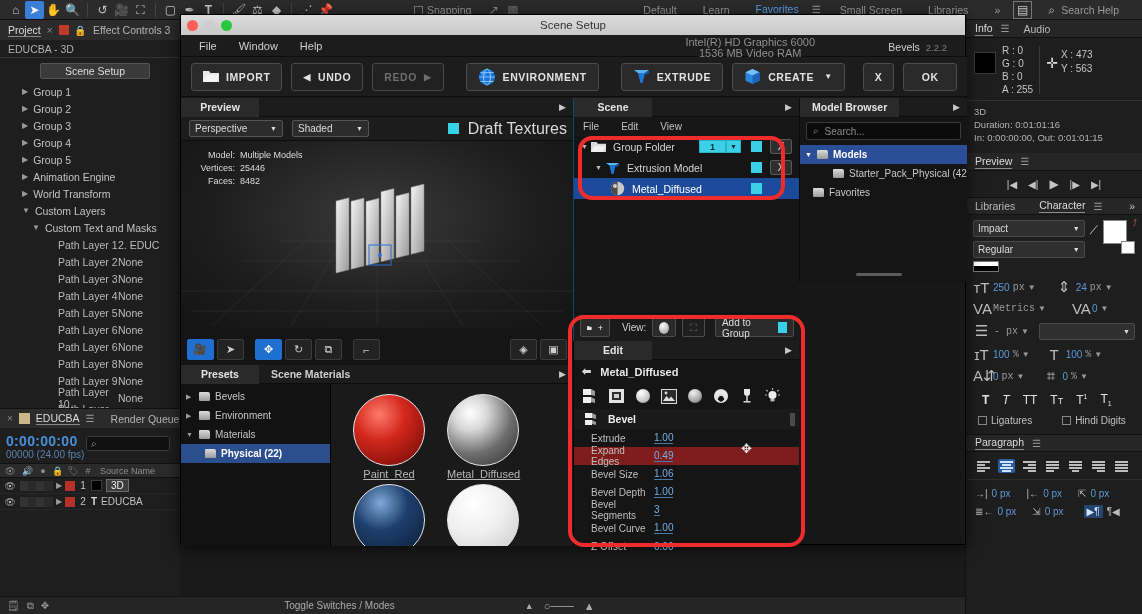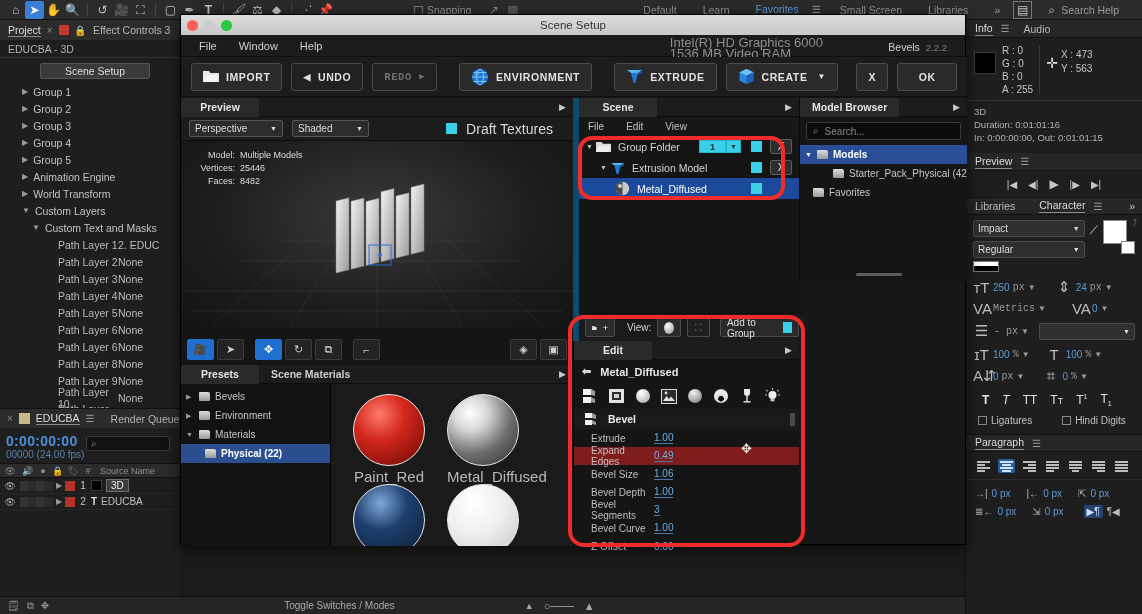"Intel(R) HD Graphics 6000" #gpu-info { font-size: 13px -> 11px; right: 142px -> 150px; text-align: left -> center }
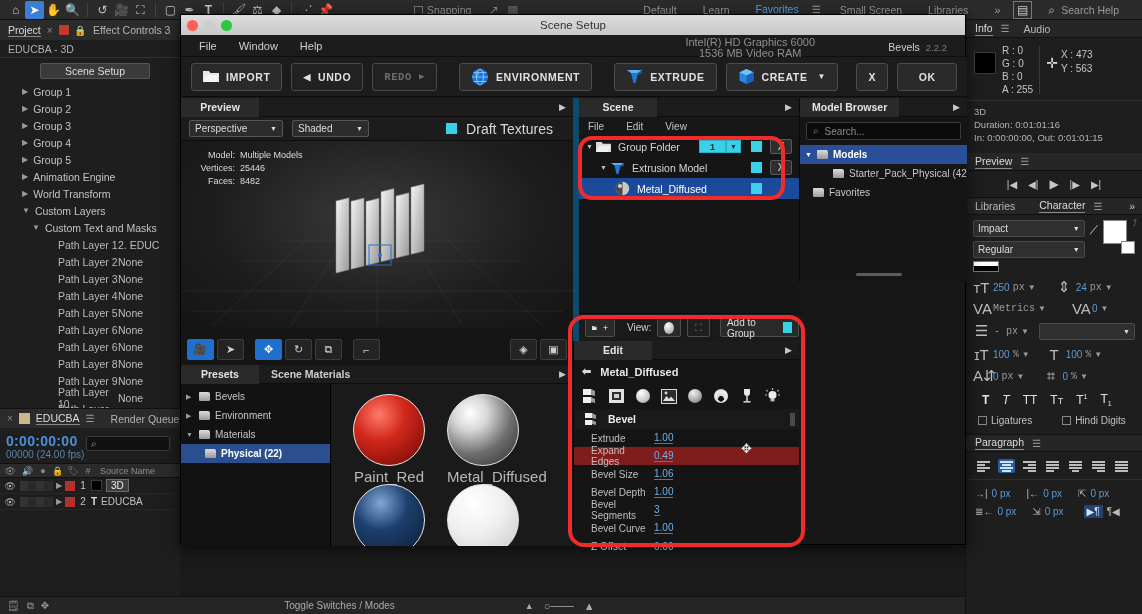"REDO" .tbtn.dim { font-family: Liberation Mono, monospace -> none }
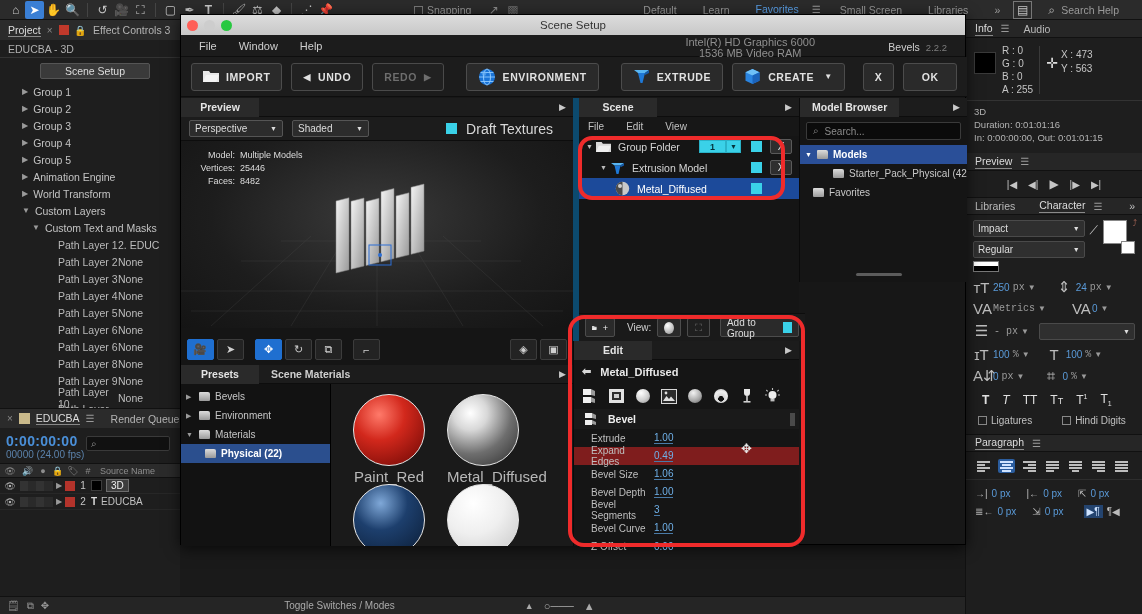"Scene" #scene { border-left: 6px solid #0c4a6e -> 1px solid #0c4a6e }
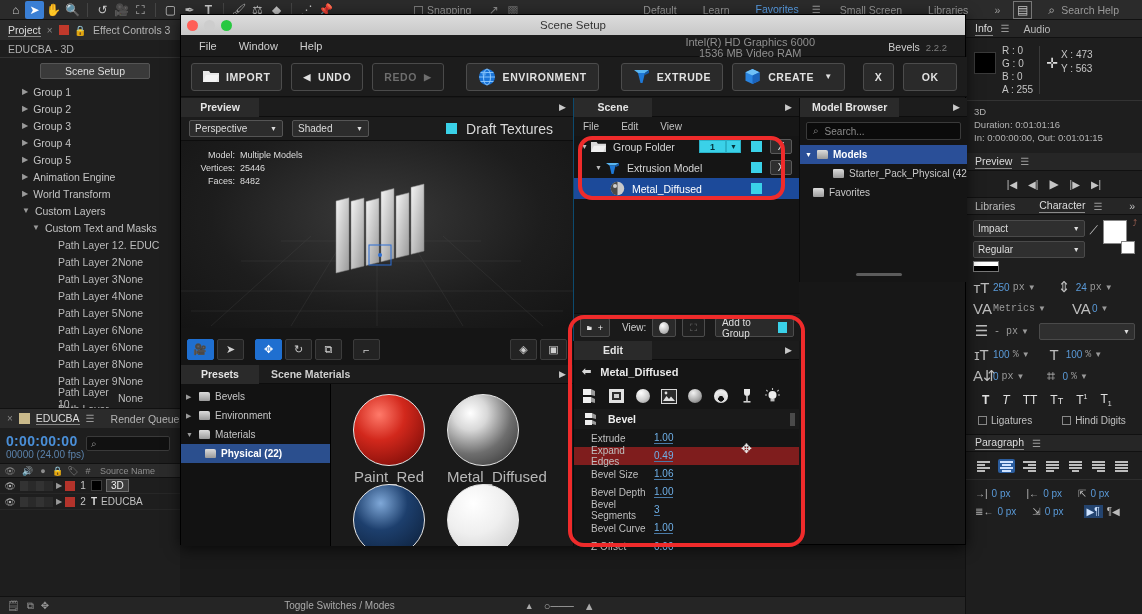"Draft Textures" span { font-size: 14px -> 16px; margin-right: 20px -> 6px }
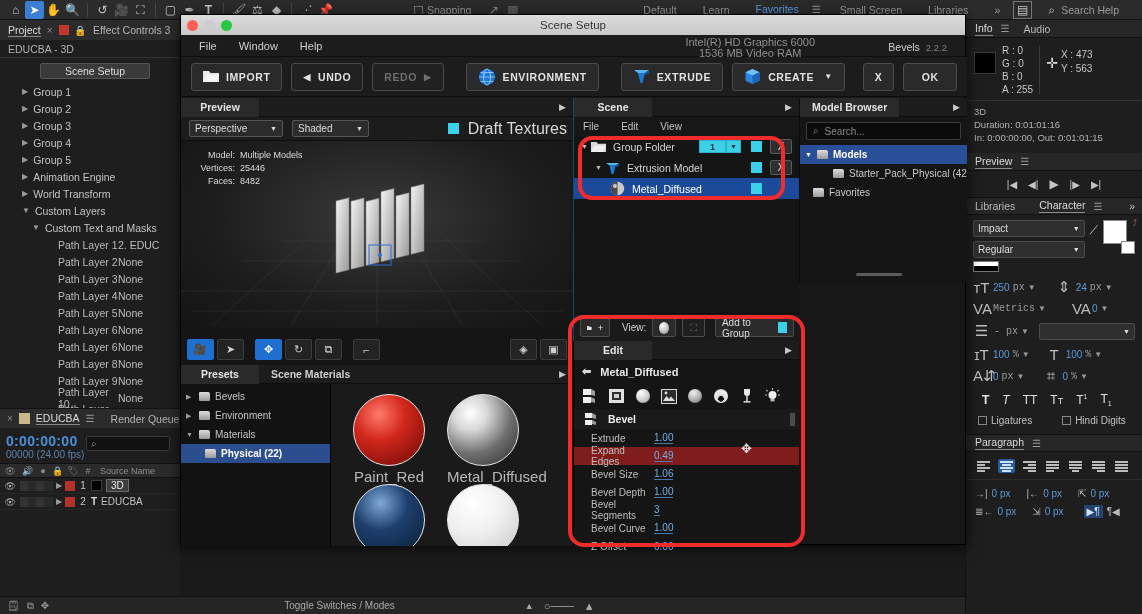"Paint_Red" .mat .cap { font-size: 15px -> 11px; text-decoration: none -> underline }
